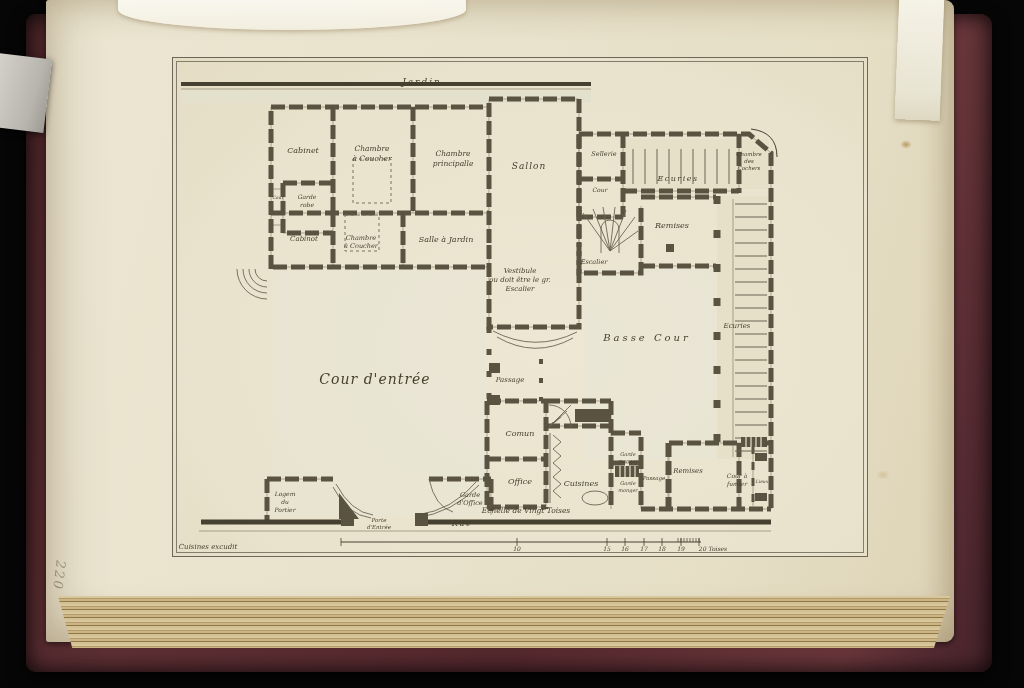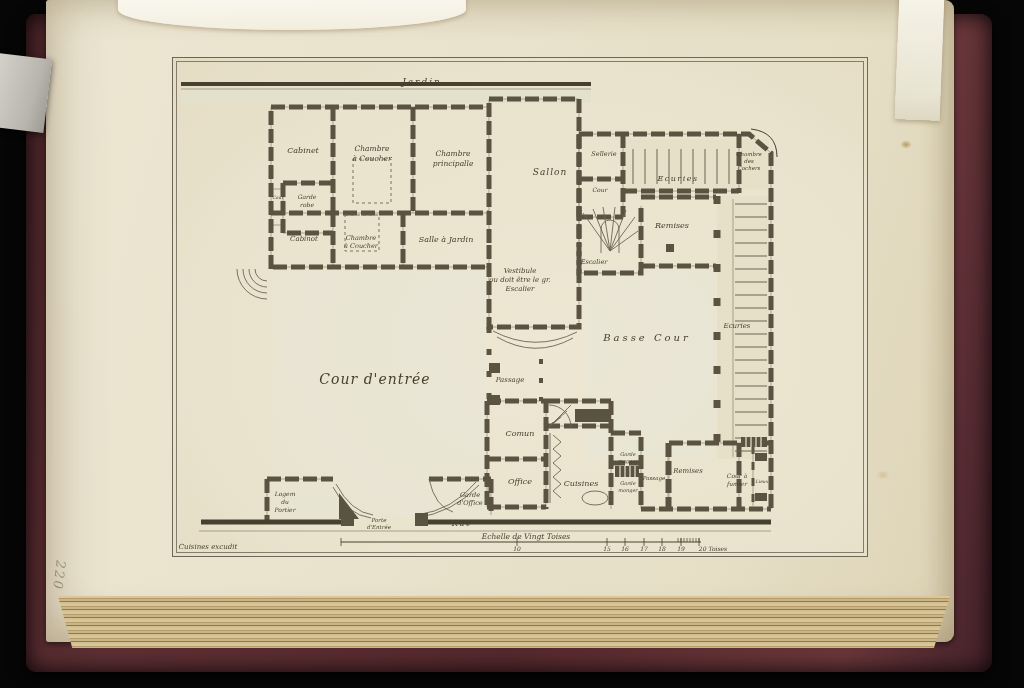"Sallon" span.plan-label { margin-left: 21px -> none; top: 115px -> 109px }
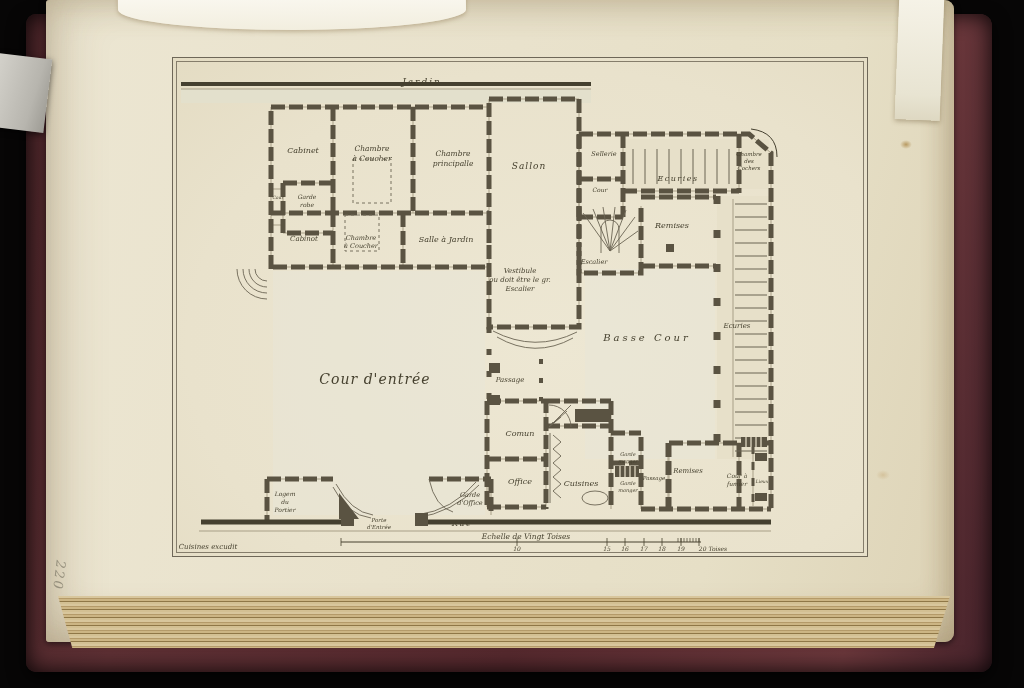"Echelle de Vingt Toises" span.plan-label { top: 479px -> 453px }
